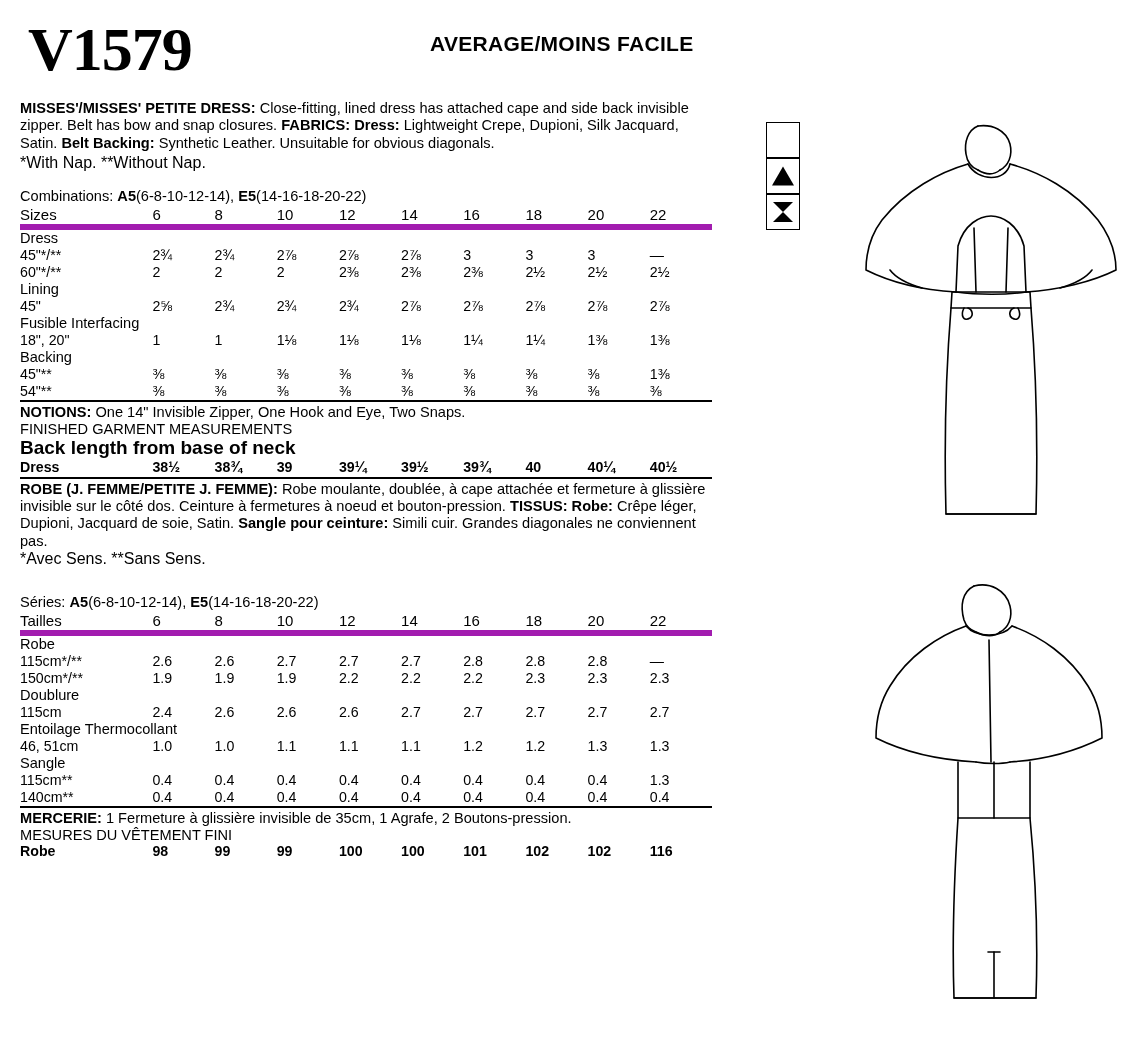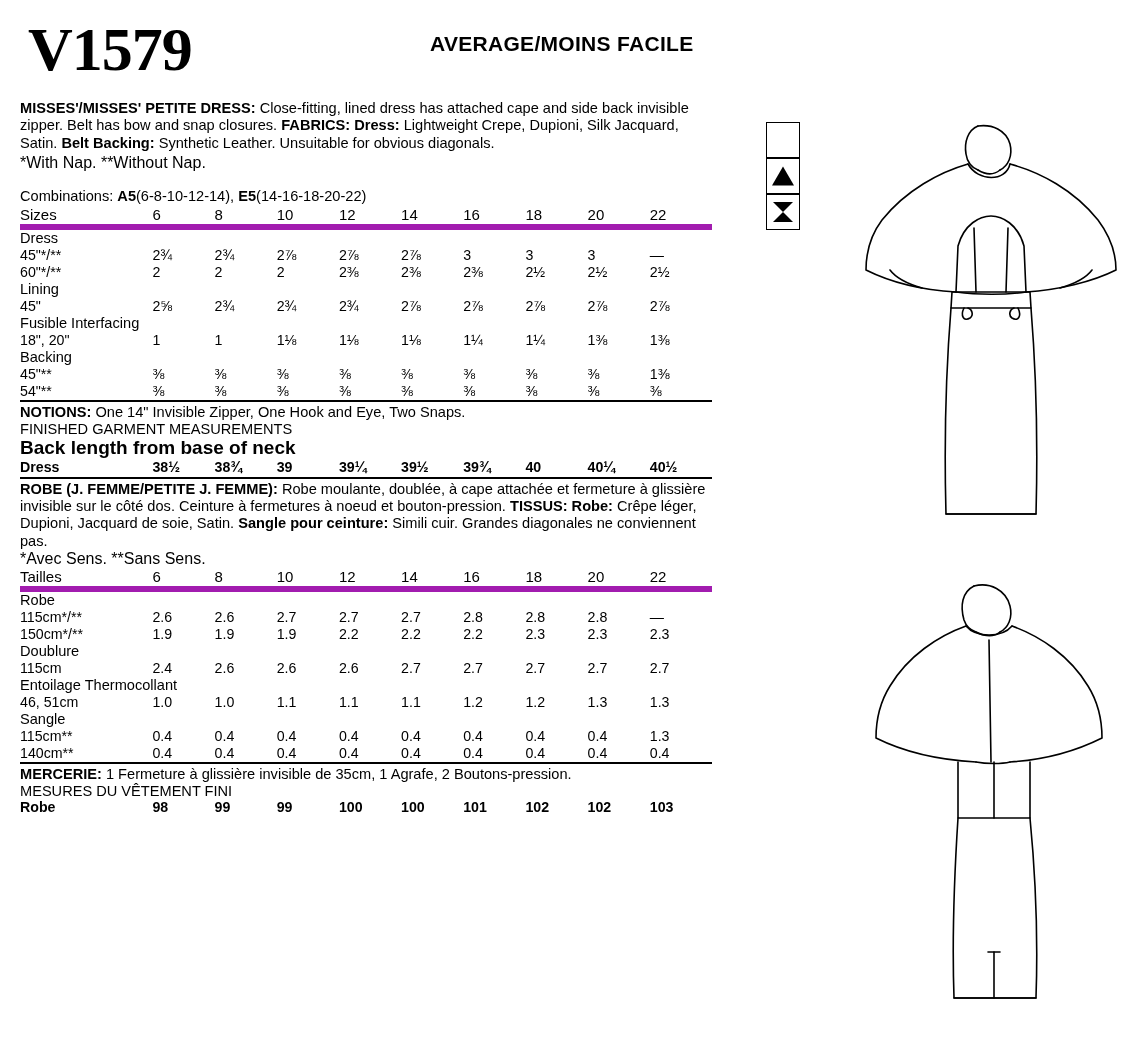"Séries: A5(6-8-10-12-14)," div.combos { html: none -> <div><span>Séries: </span><b>A5</b><span>(6-8-10-12-14), </span><b>E5</b><span>(14-16-18-20-22)</span></div> }
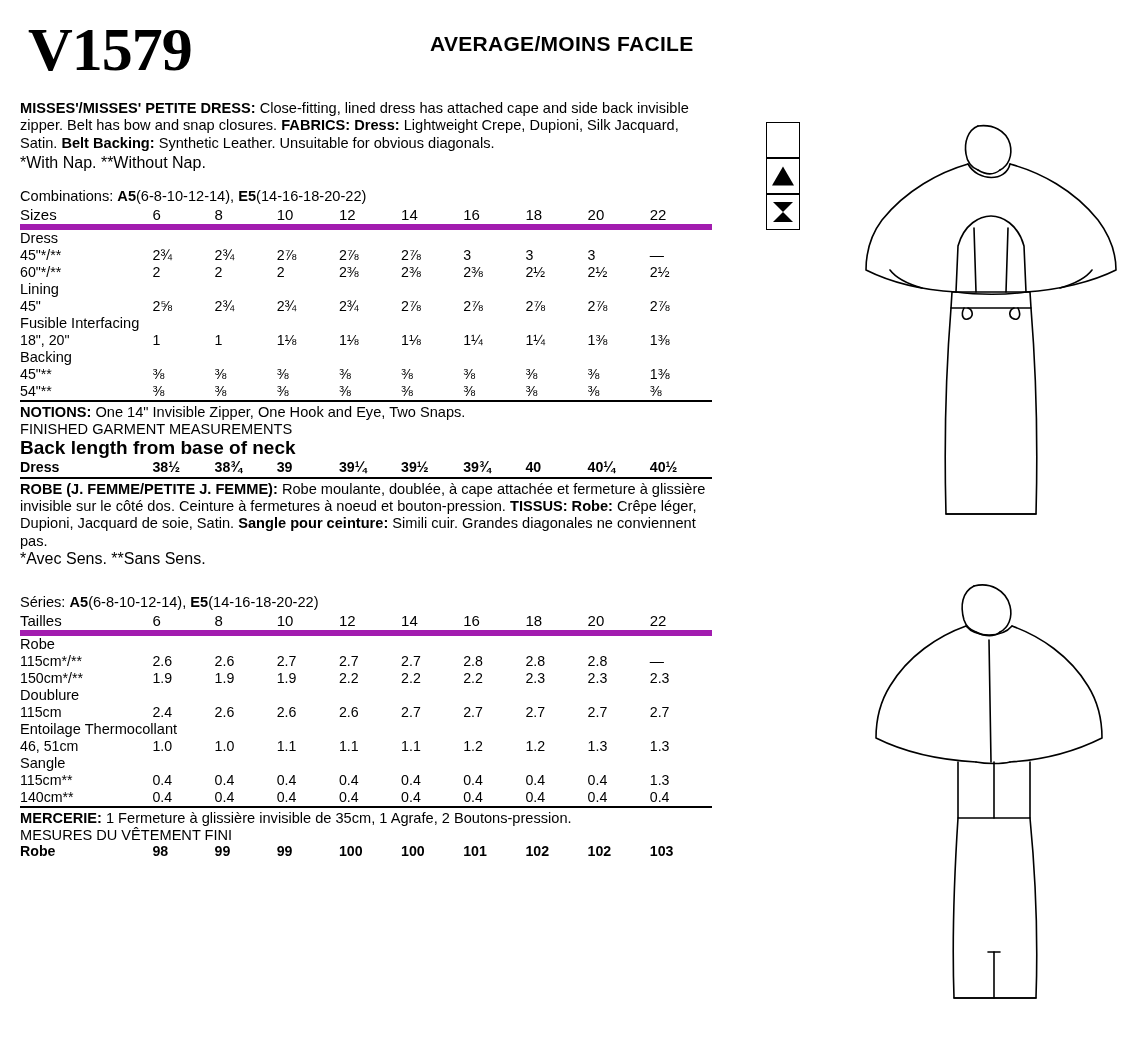"103" td.col-size { text: 103 -> 116 }
